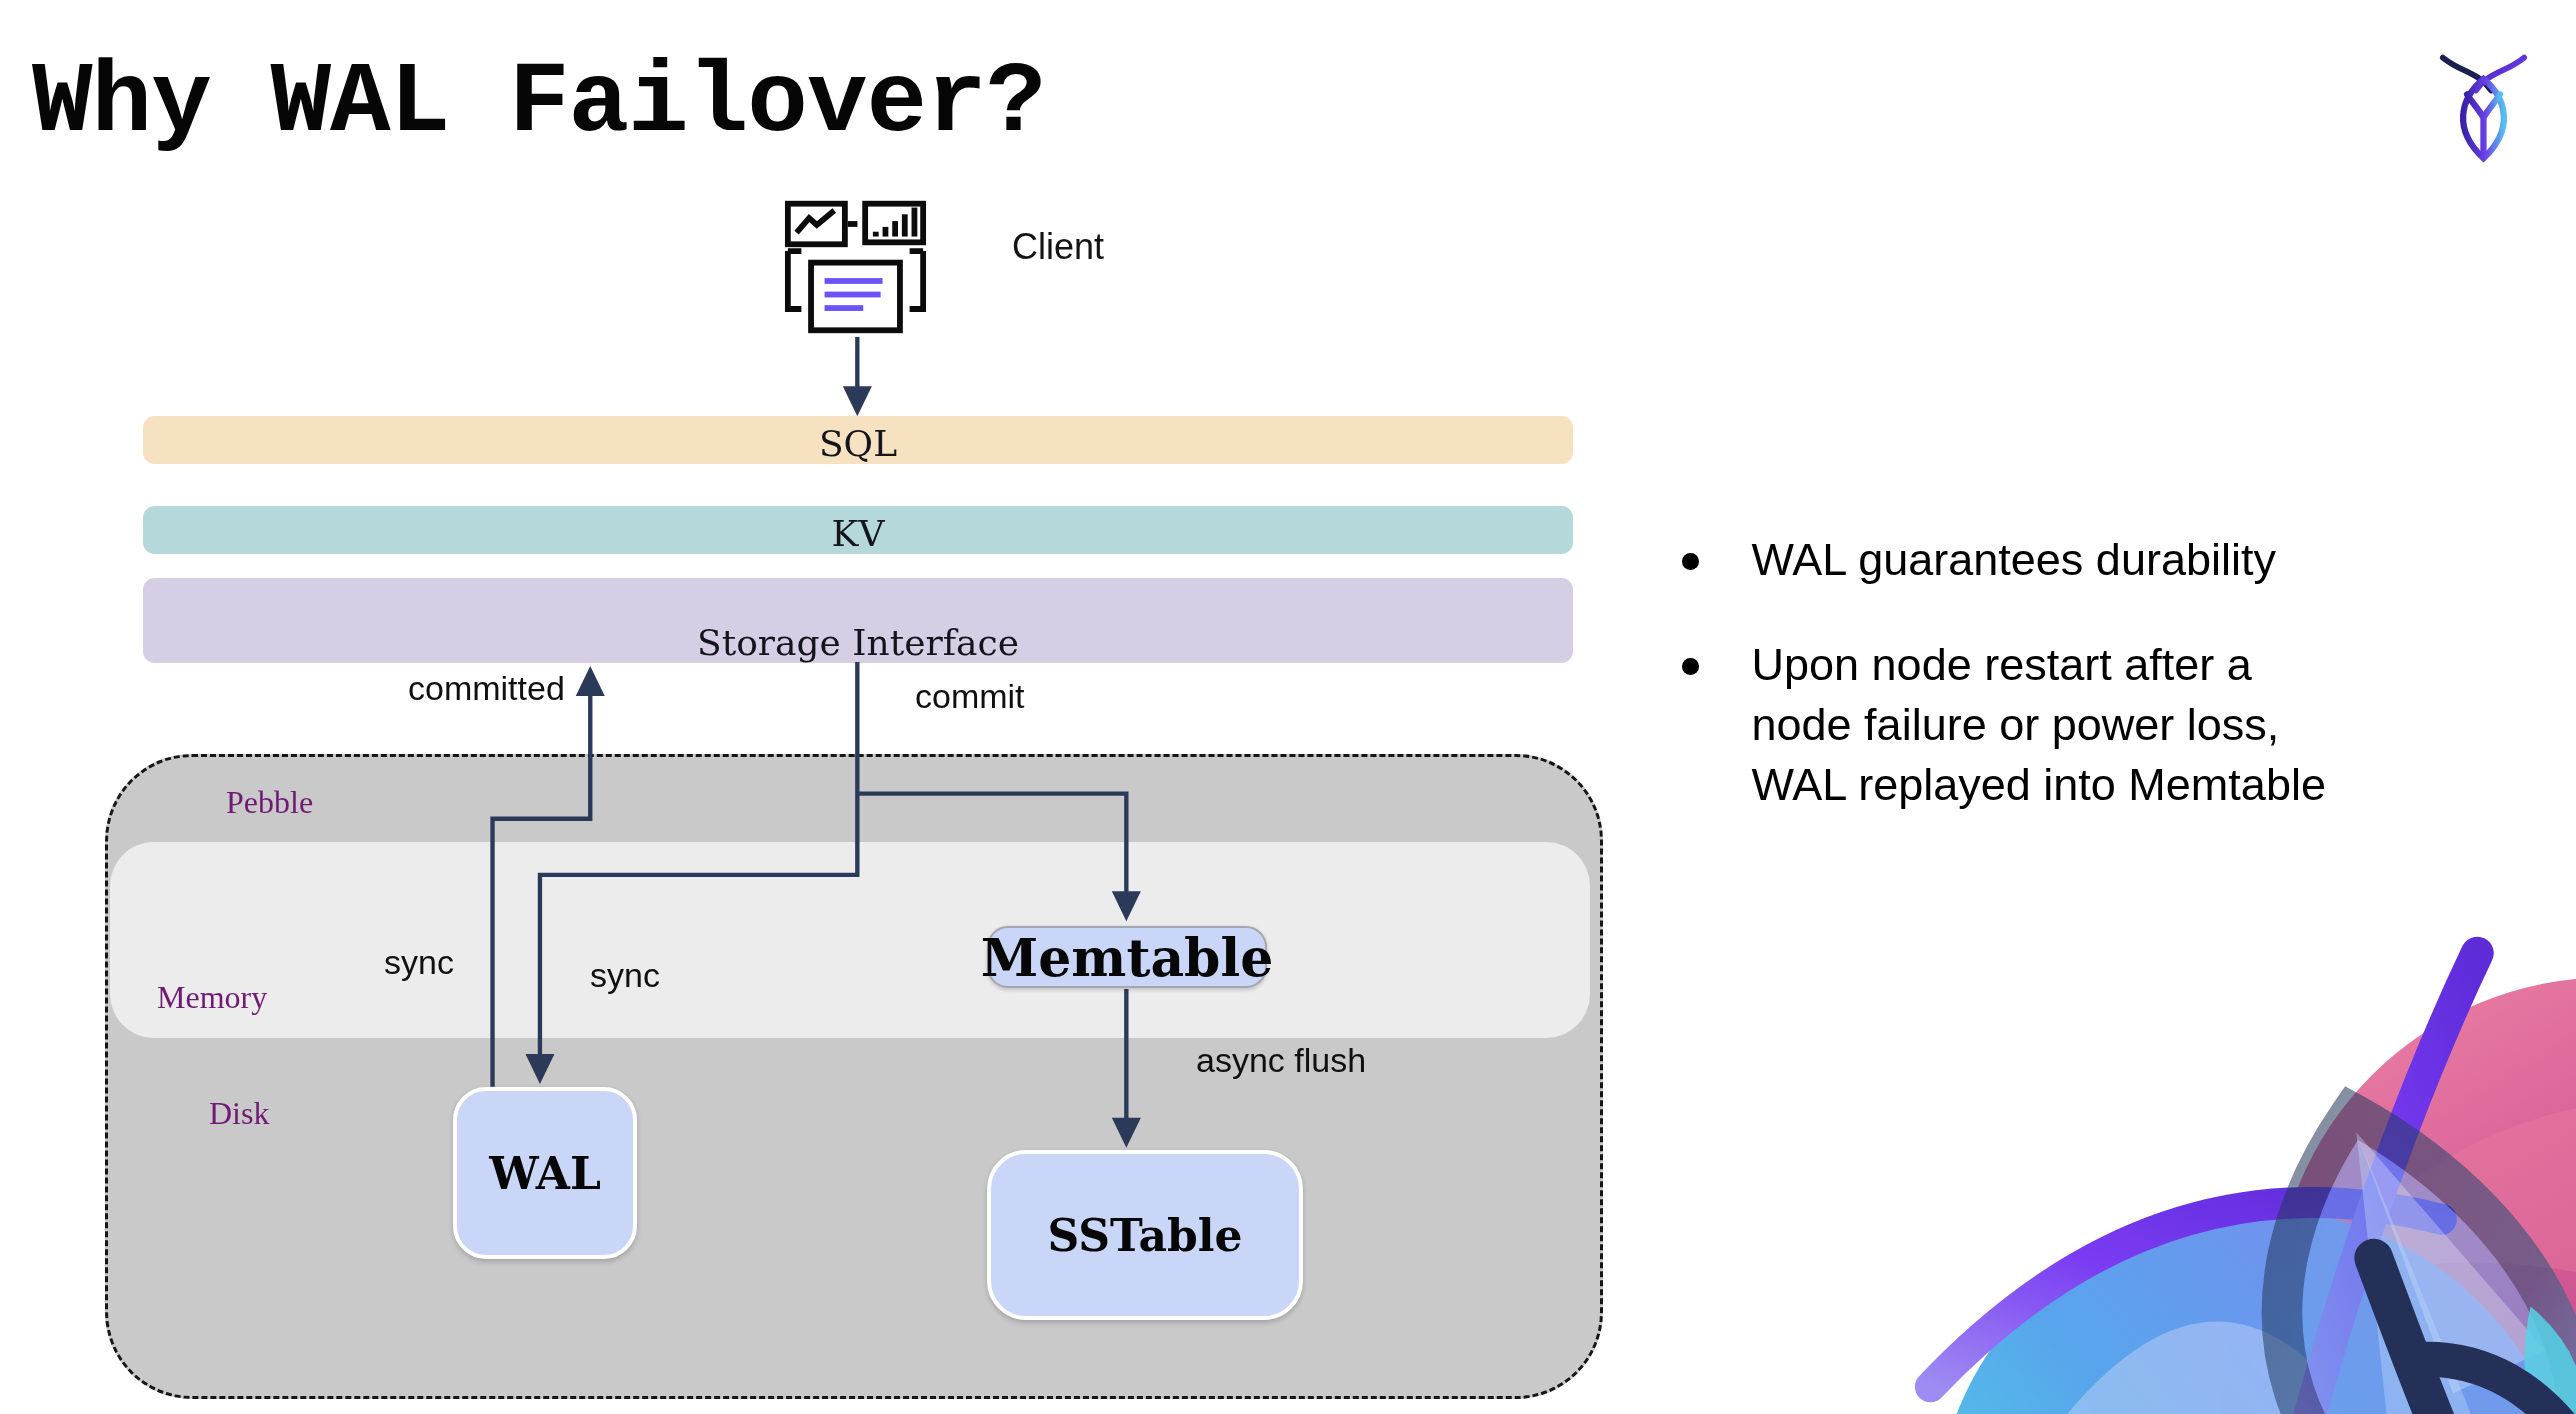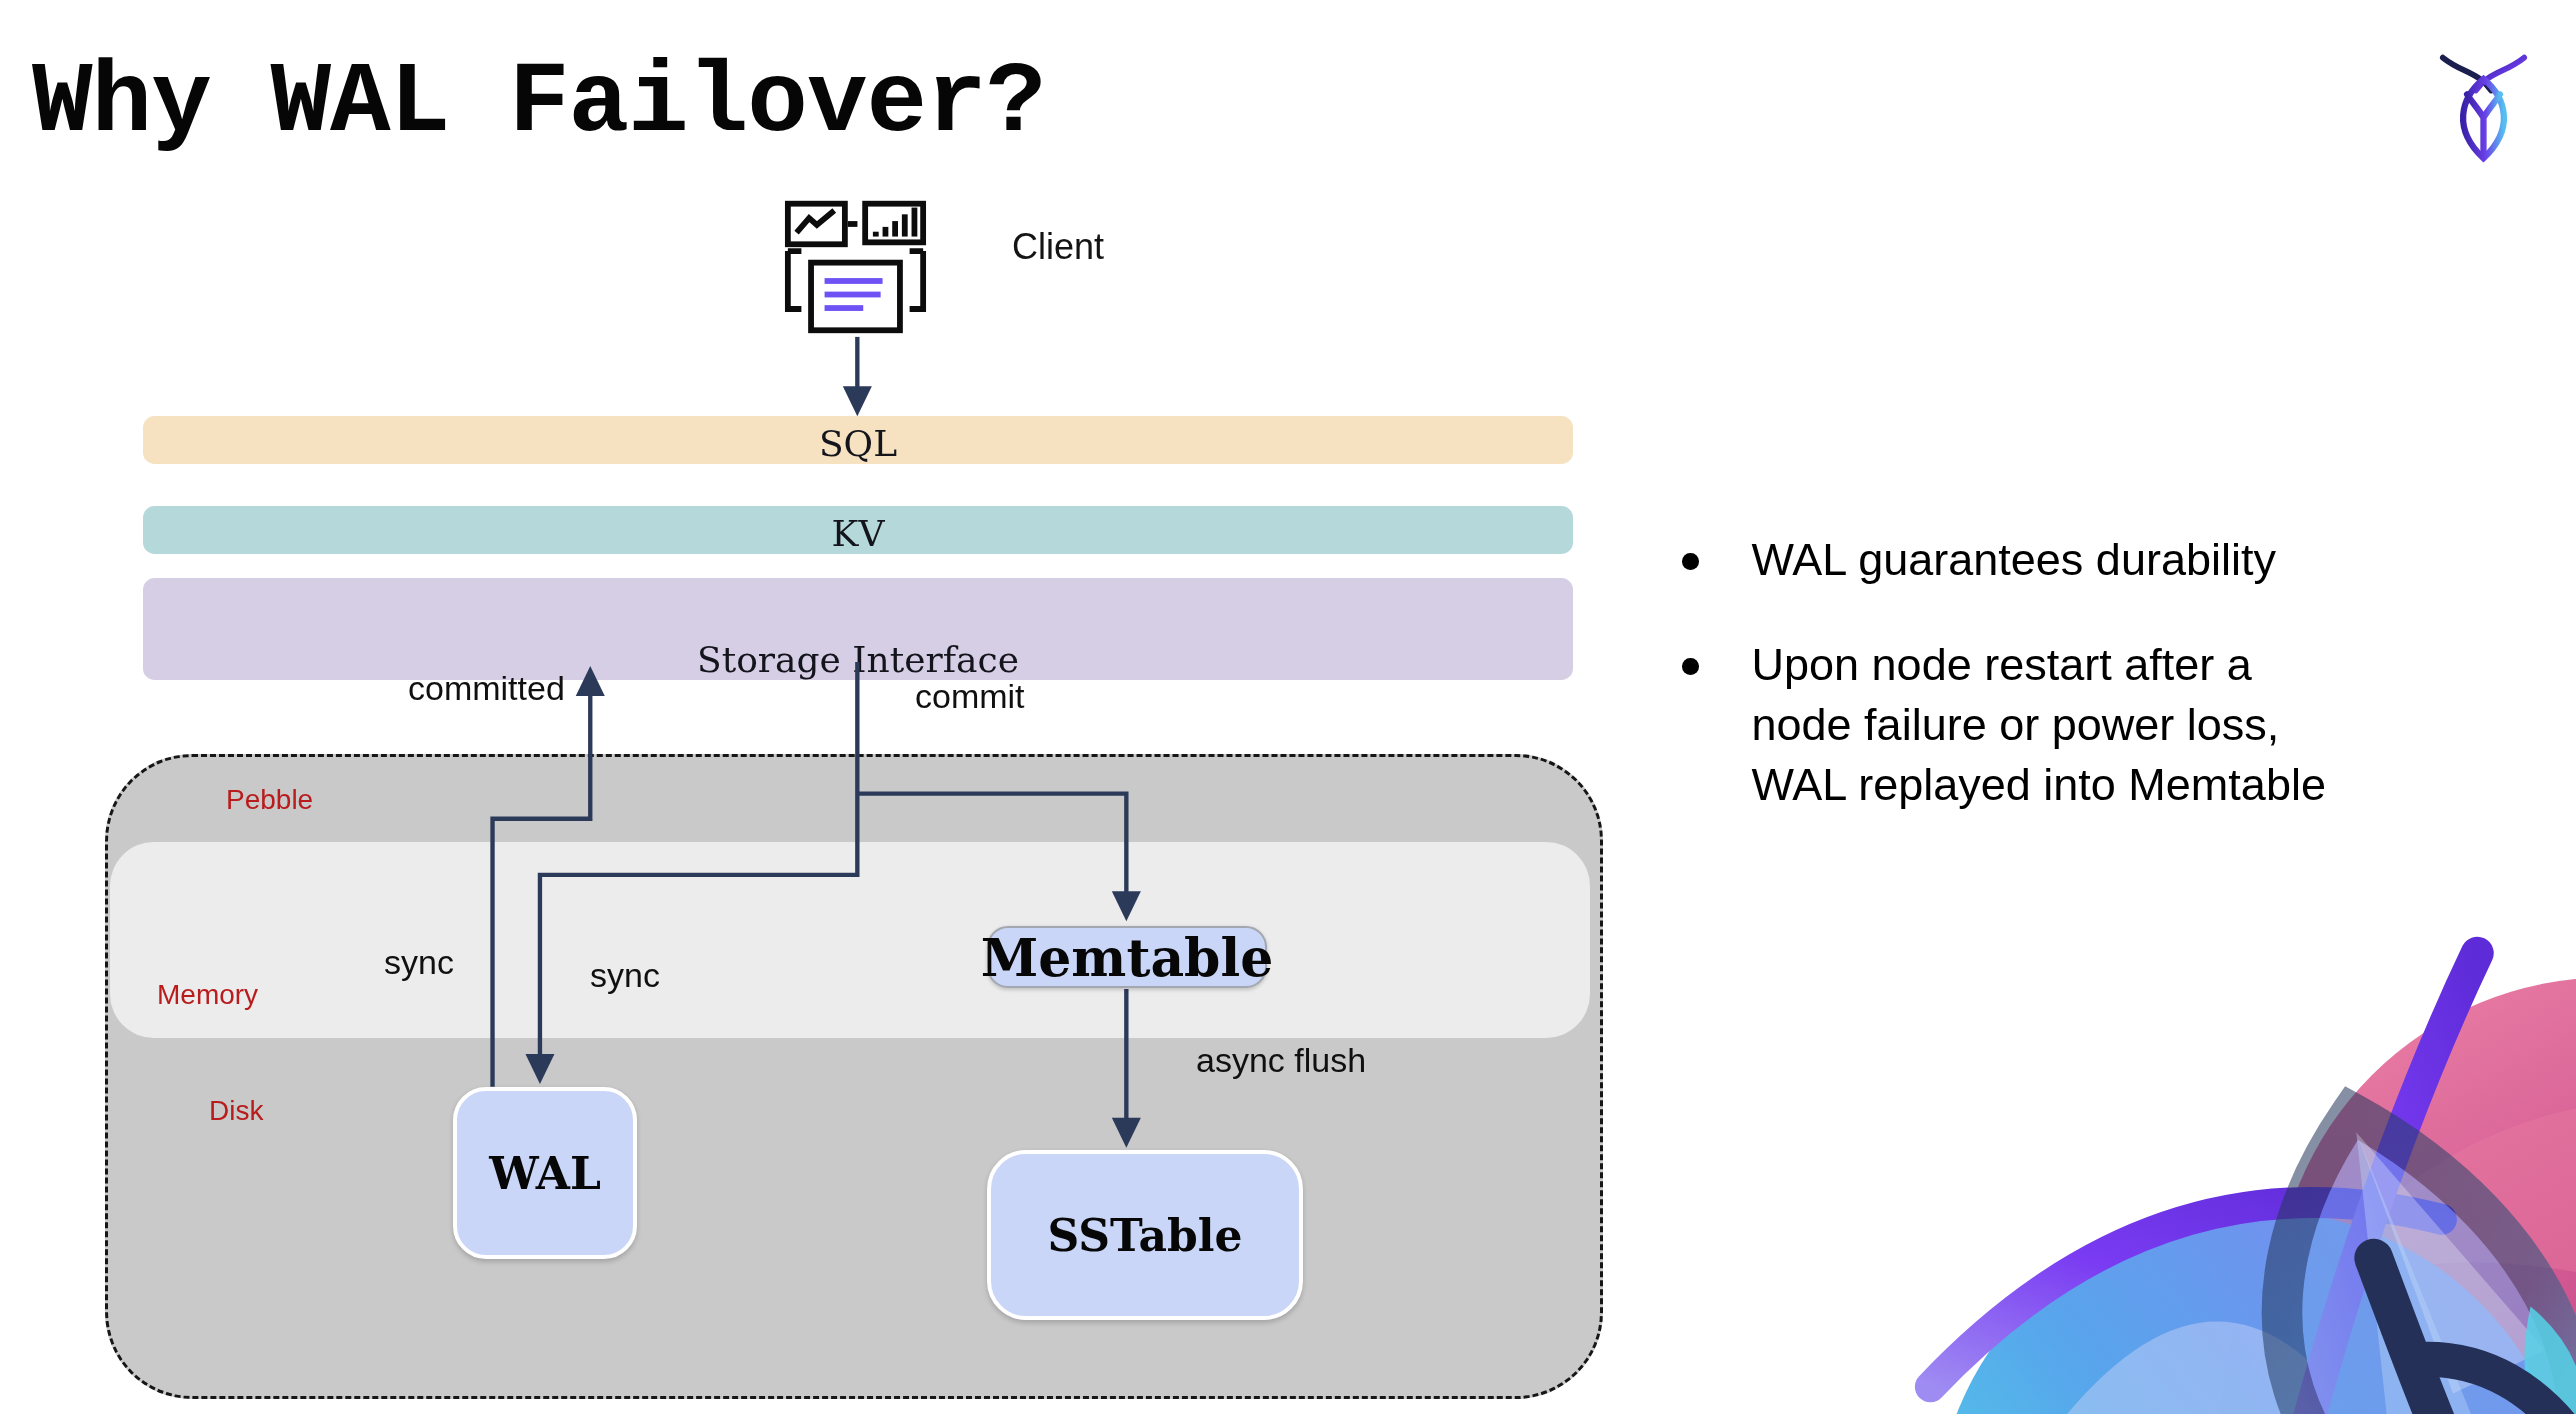"Storage Interface" #layer-storage { height: 102px -> 85px }
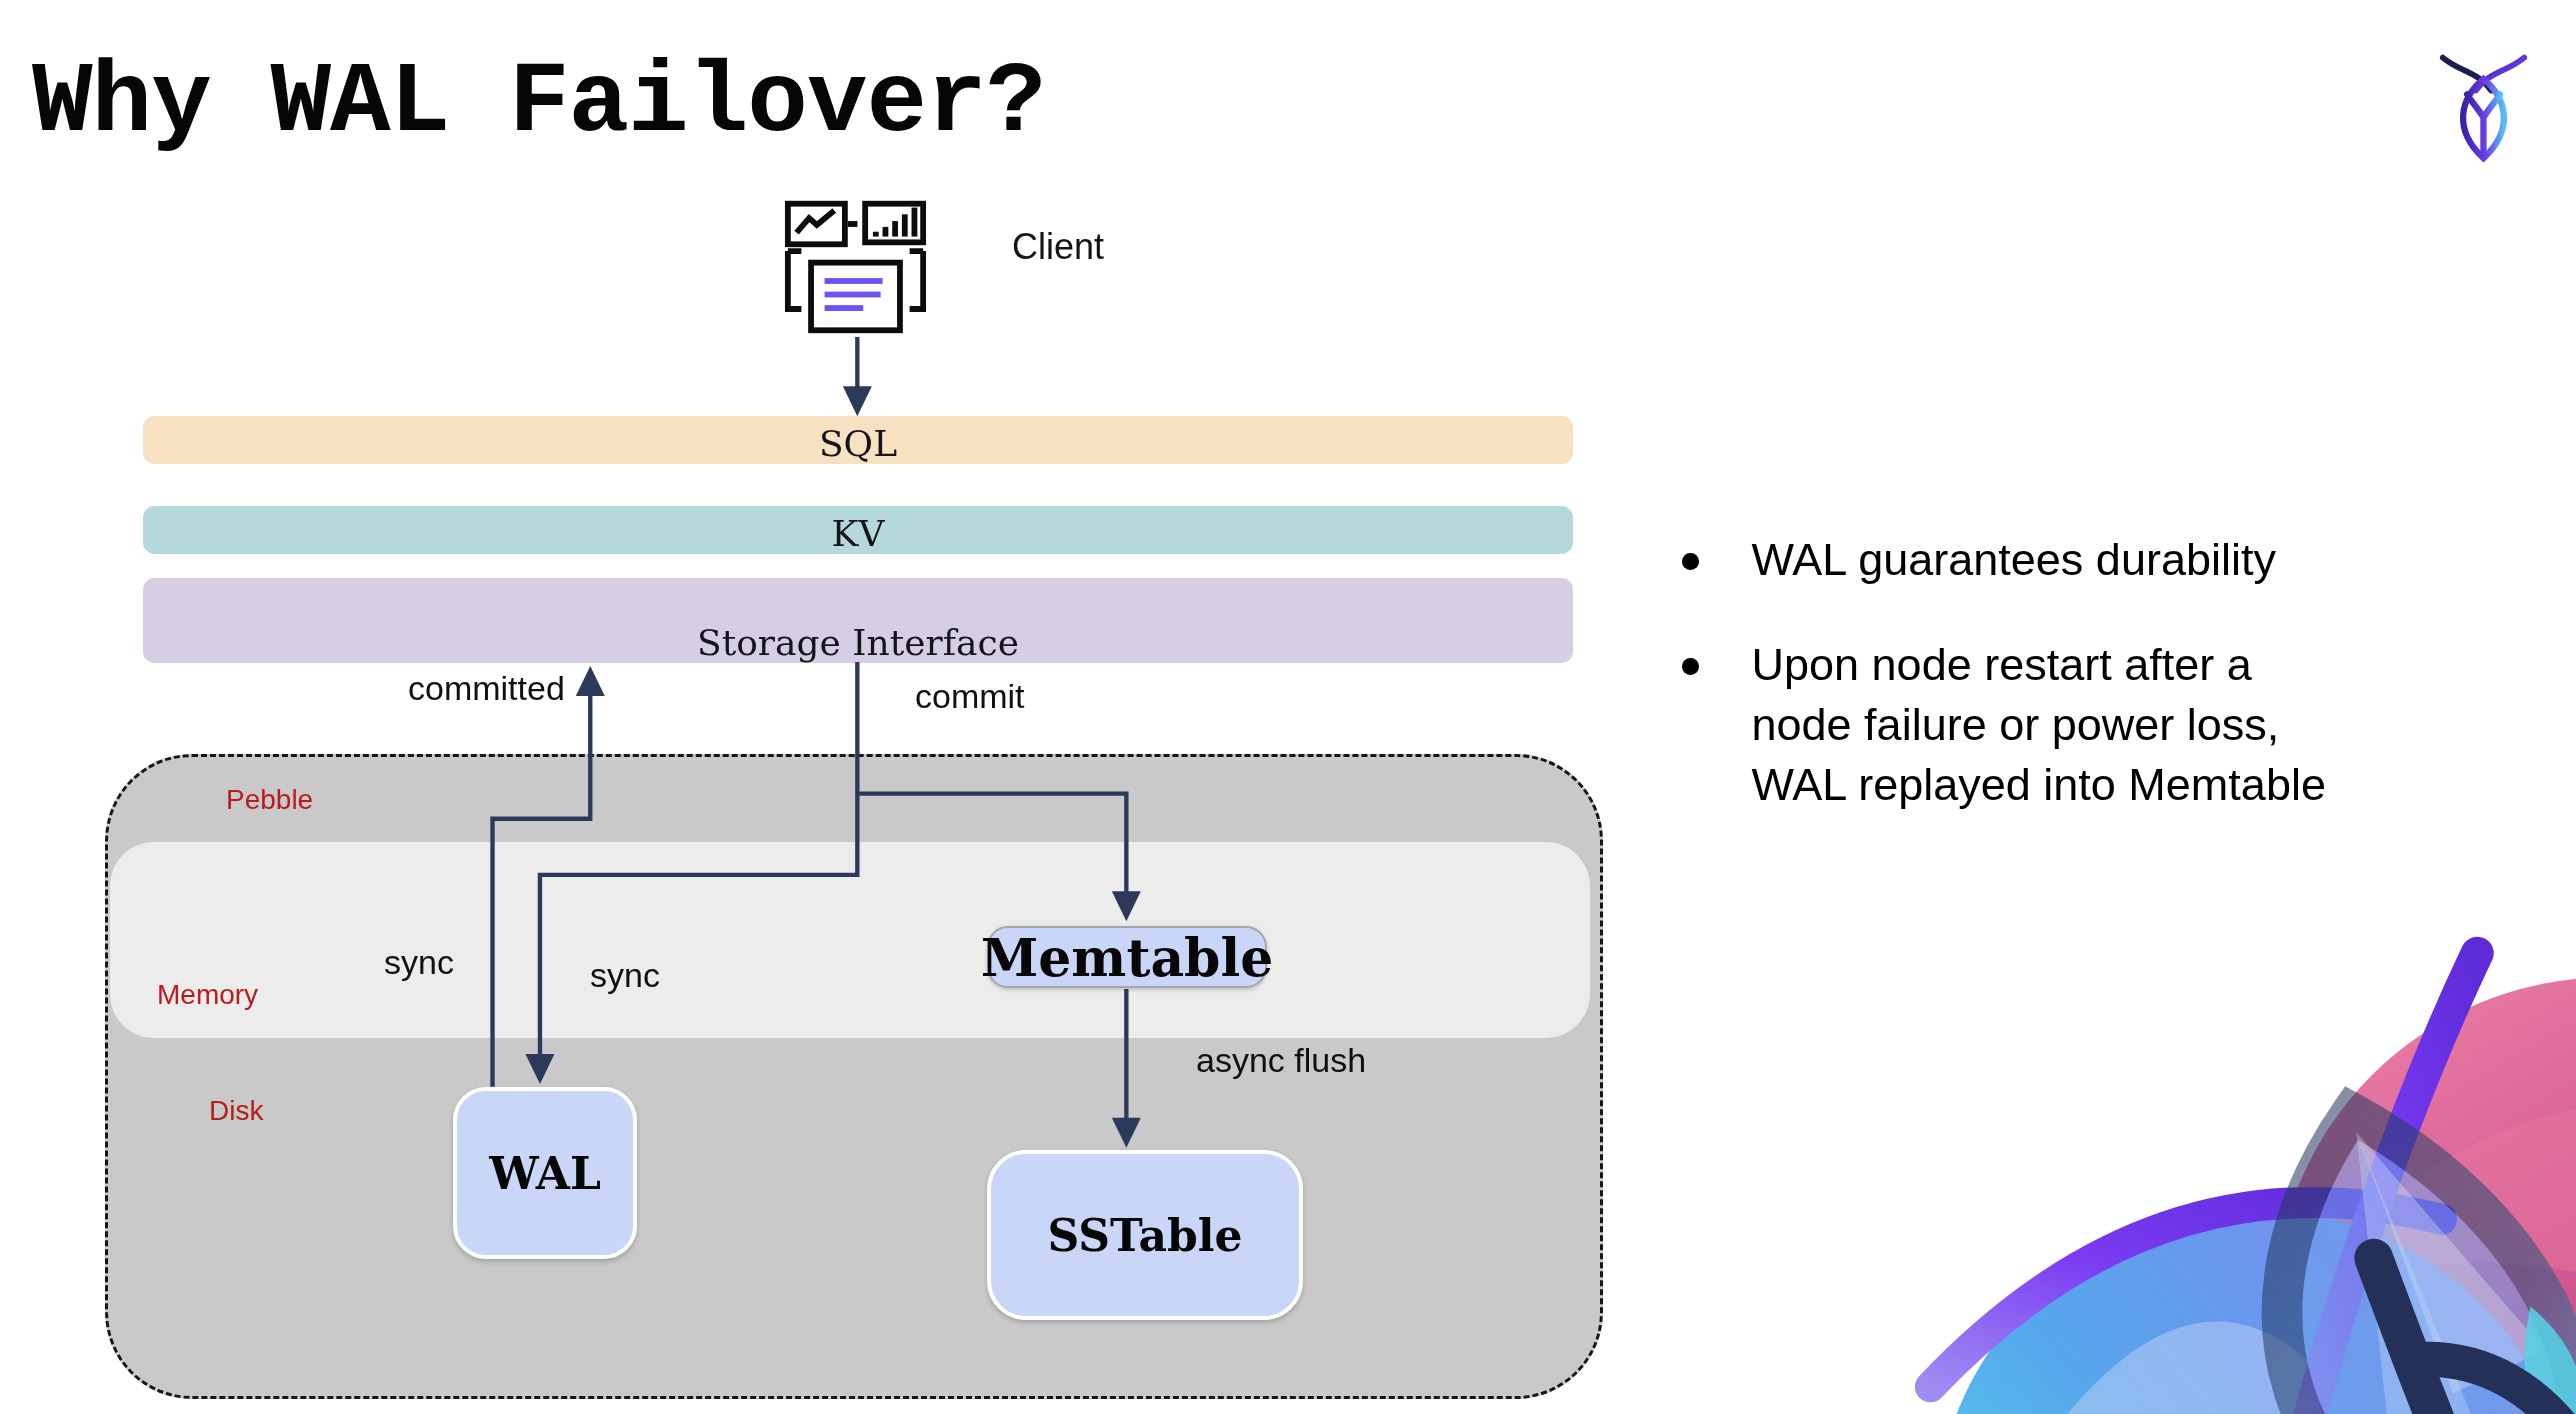"Pebble" .region-label { color: #b91c1c -> #701a75; font-family: Liberation Sans, sans-serif -> Liberation Serif, serif; font-size: 28px -> 32px }
